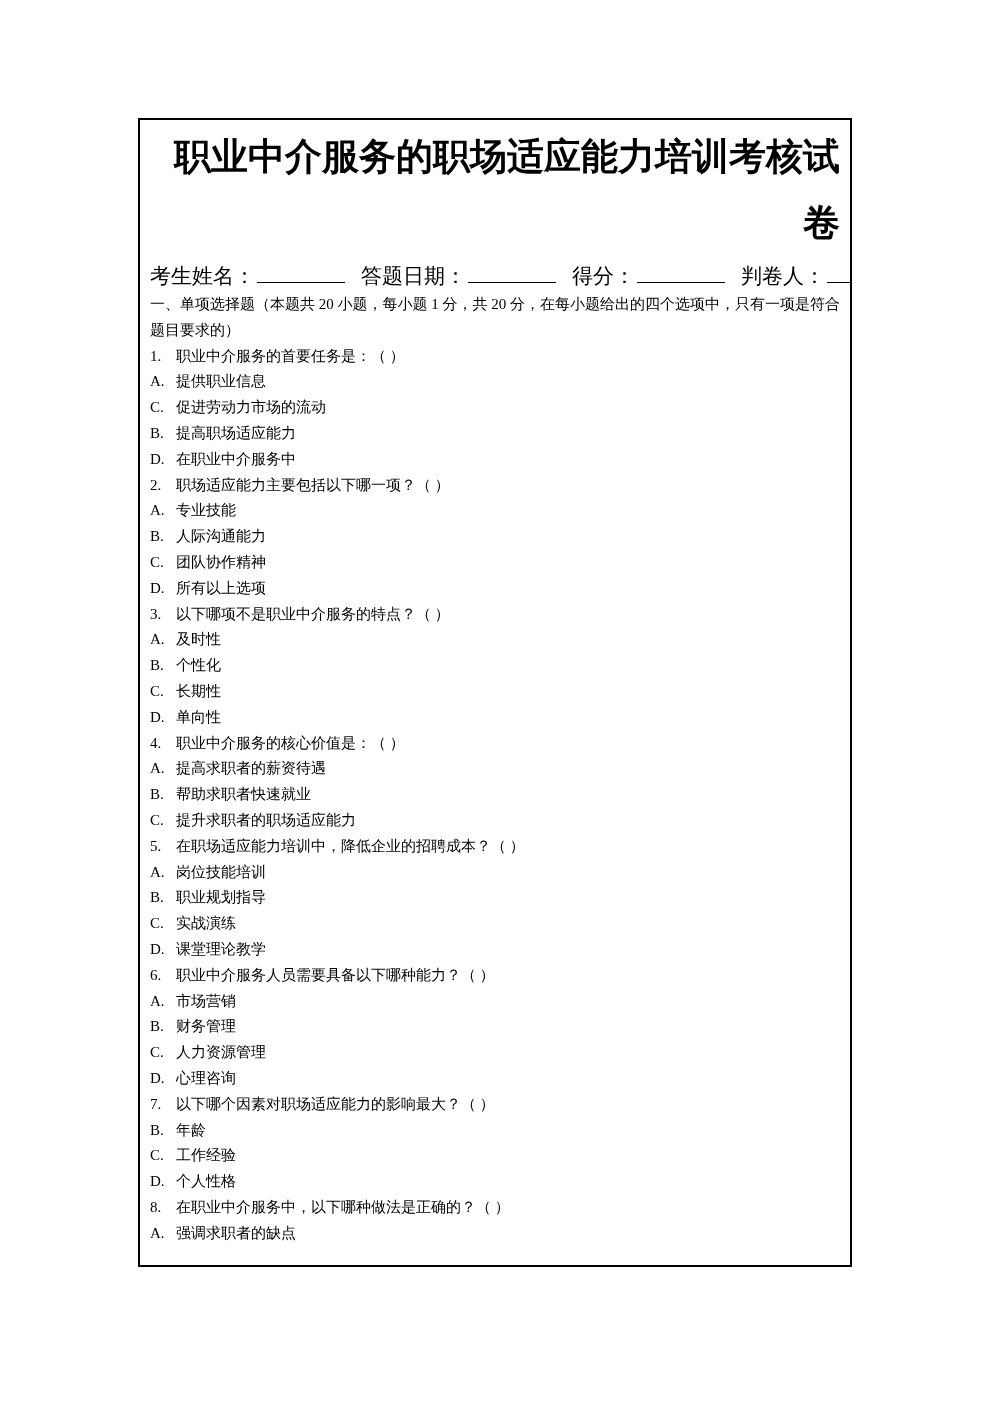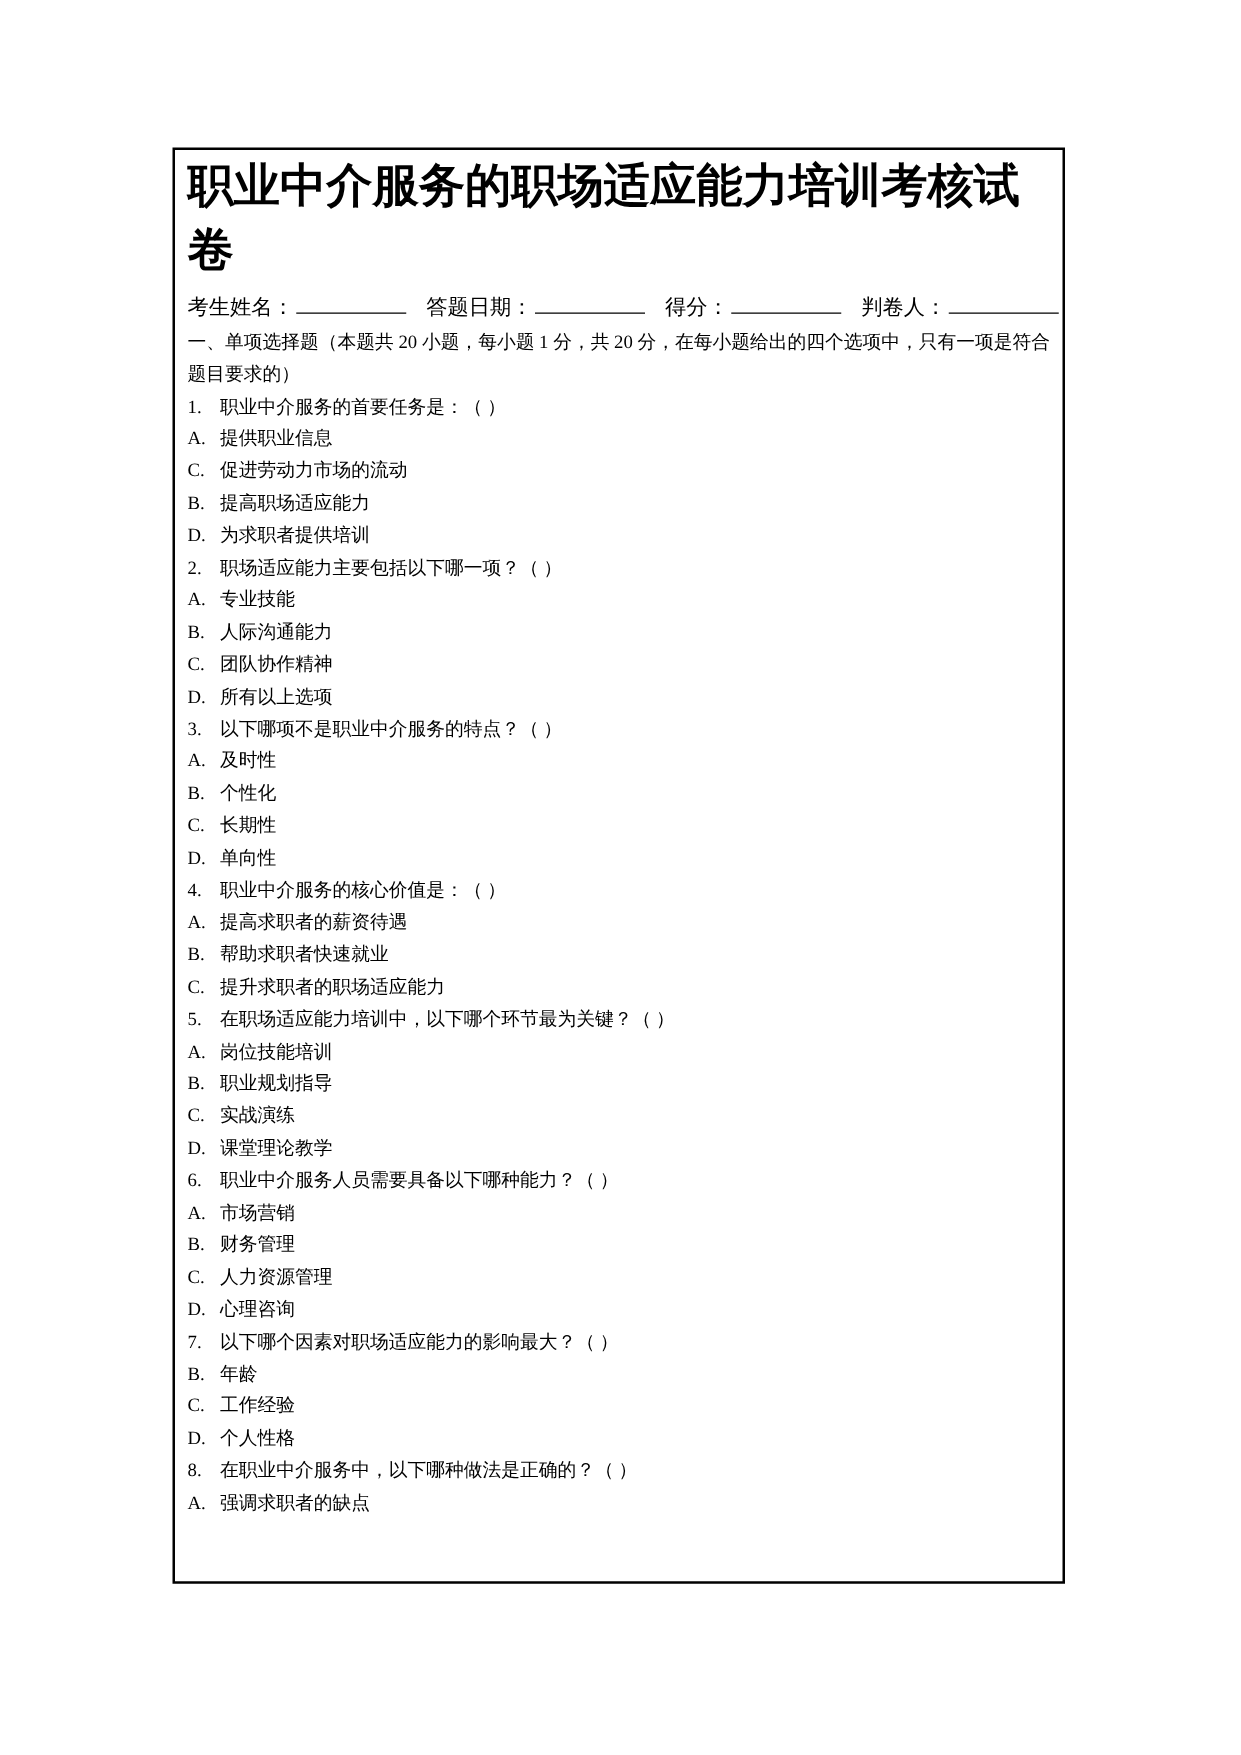"职业中介服务的职场适应能力培训考核试卷" .title { line-height: 51px -> 66px; text-align: left -> right }
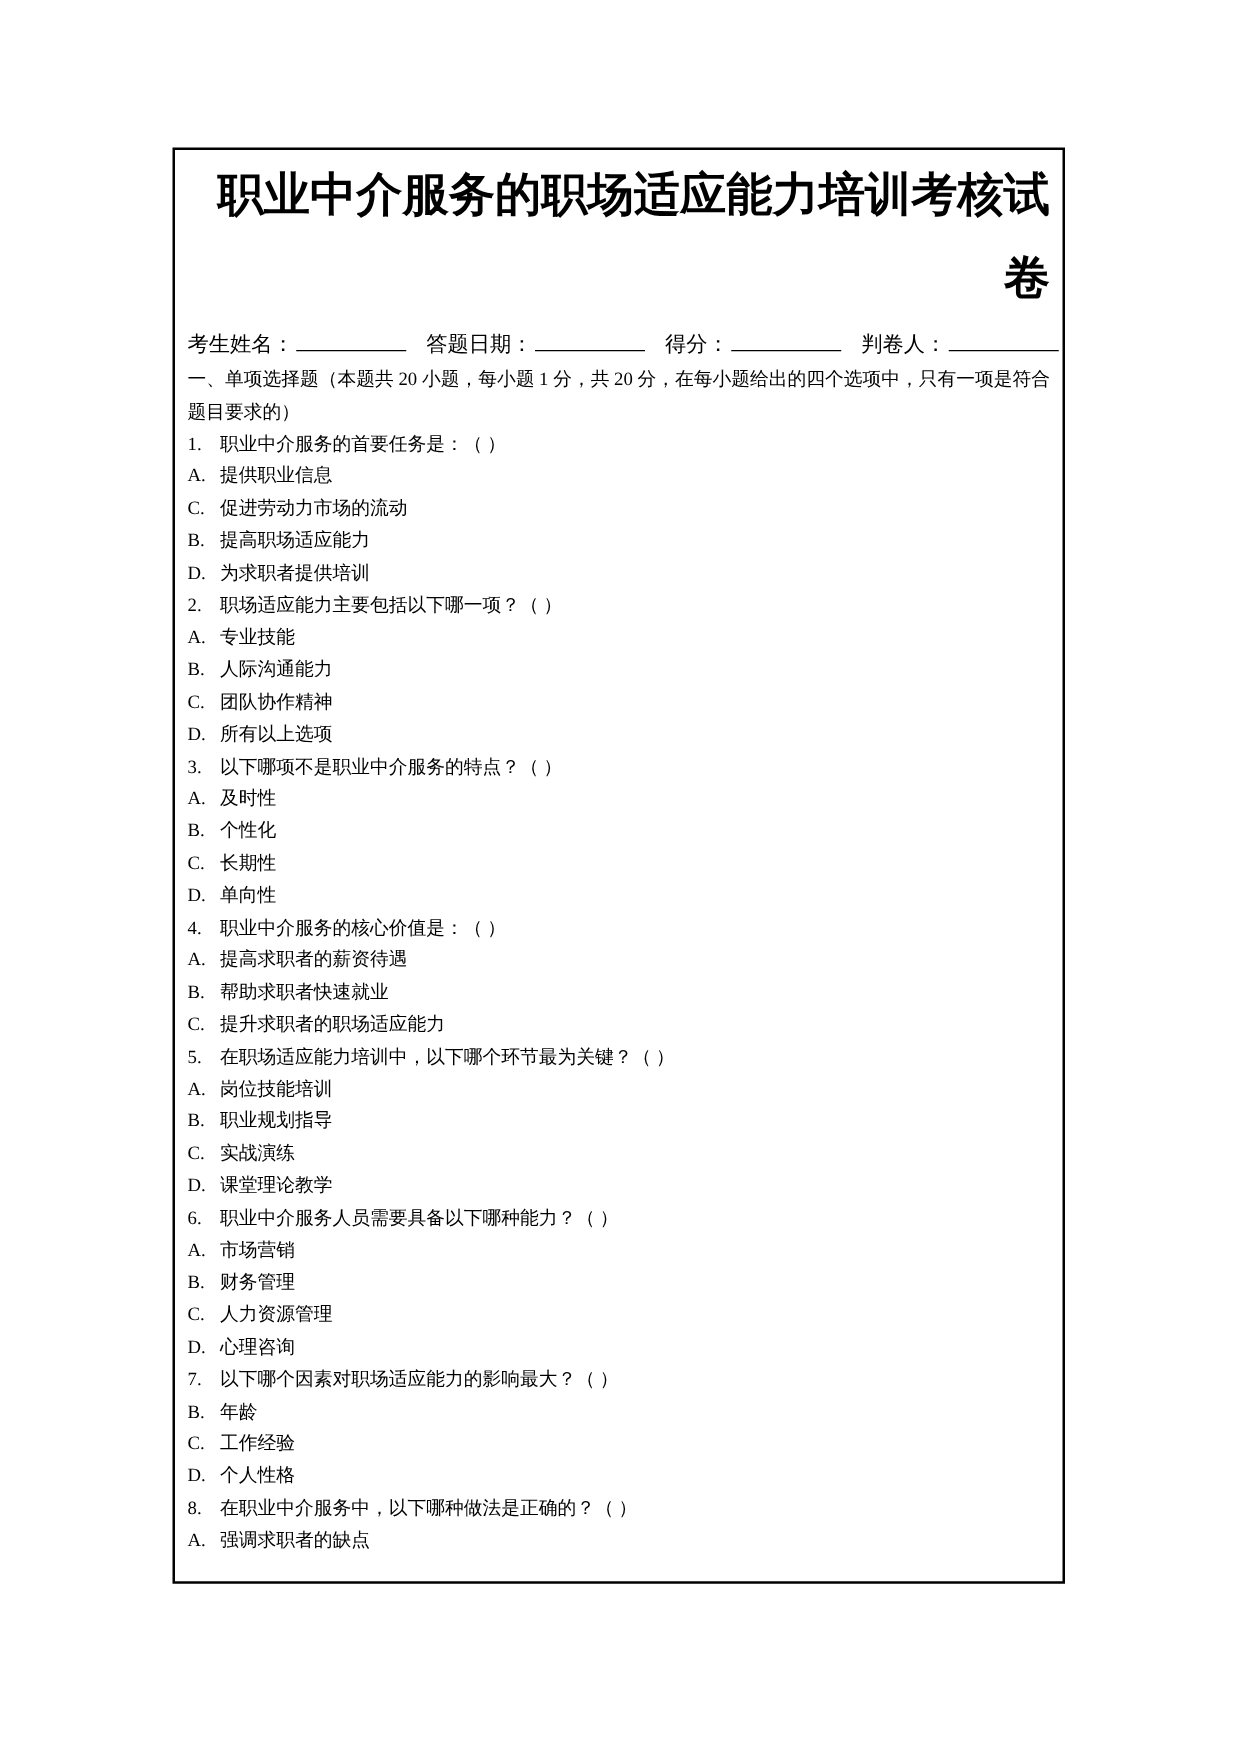"考生姓名： 答题日期： 得分： 判卷人：" .info { font-size: 17px -> 21px }
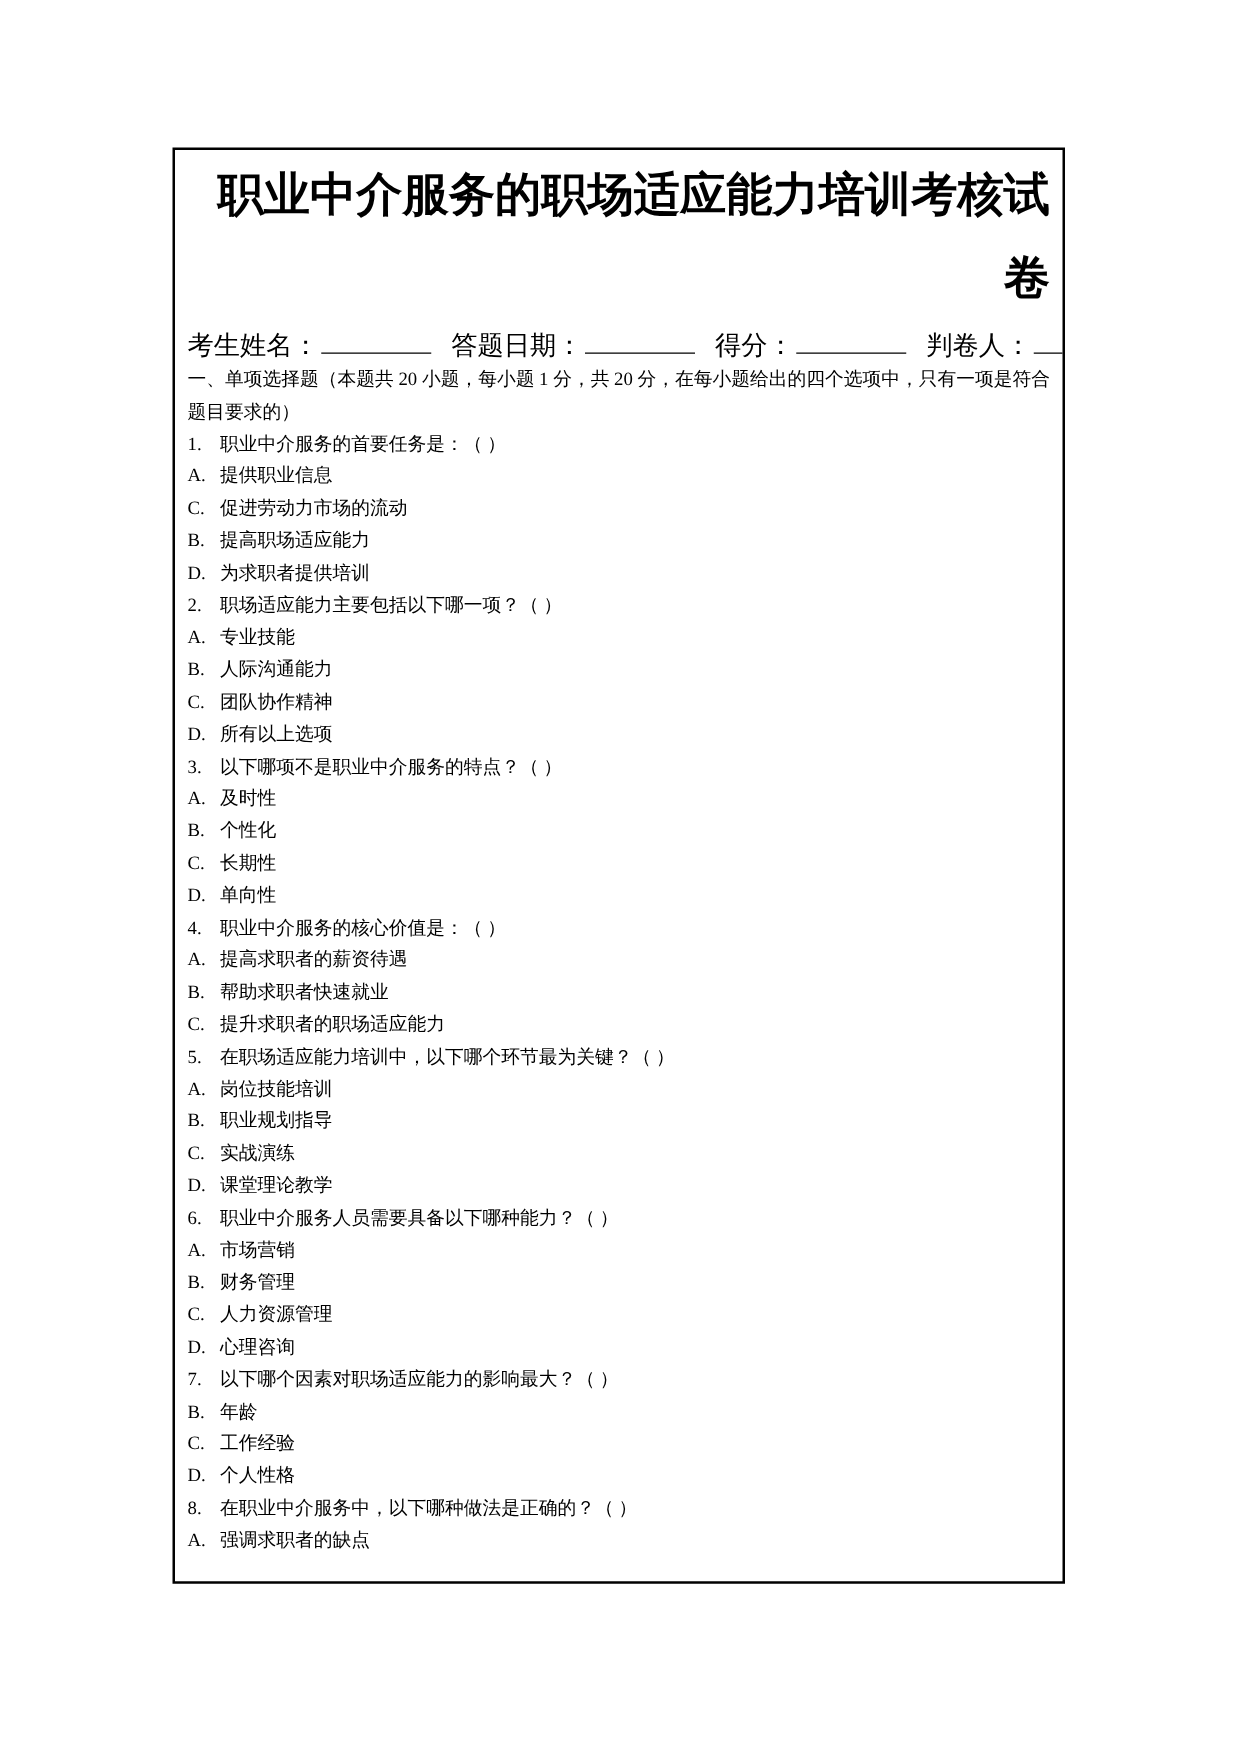"为求职者提供培训" span { text: 为求职者提供培训 -> 在职业中介服务中 }
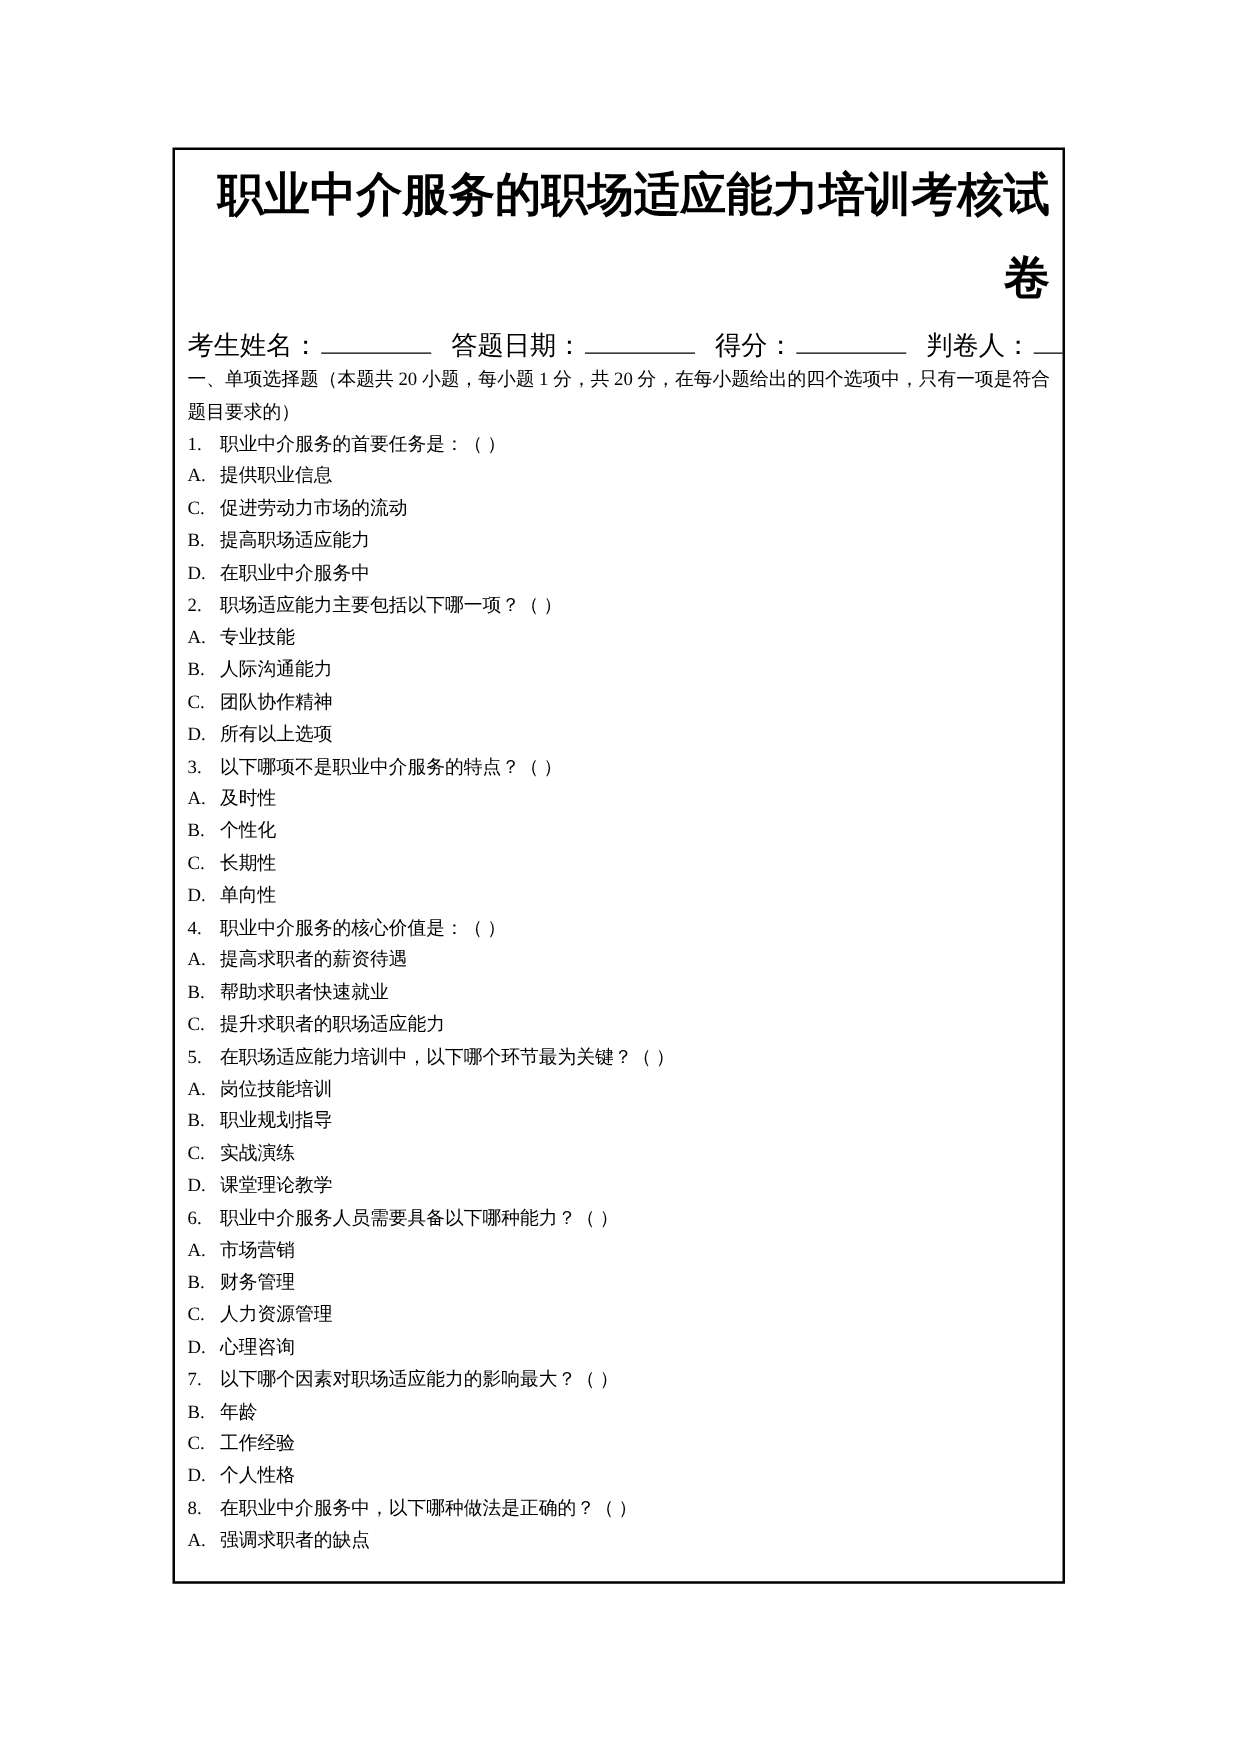"在职场适应能力培训中，以下哪个环节最为关键？（ ）" span { text: 以下哪个环节最为关键 -> 降低企业的招聘成本 }
